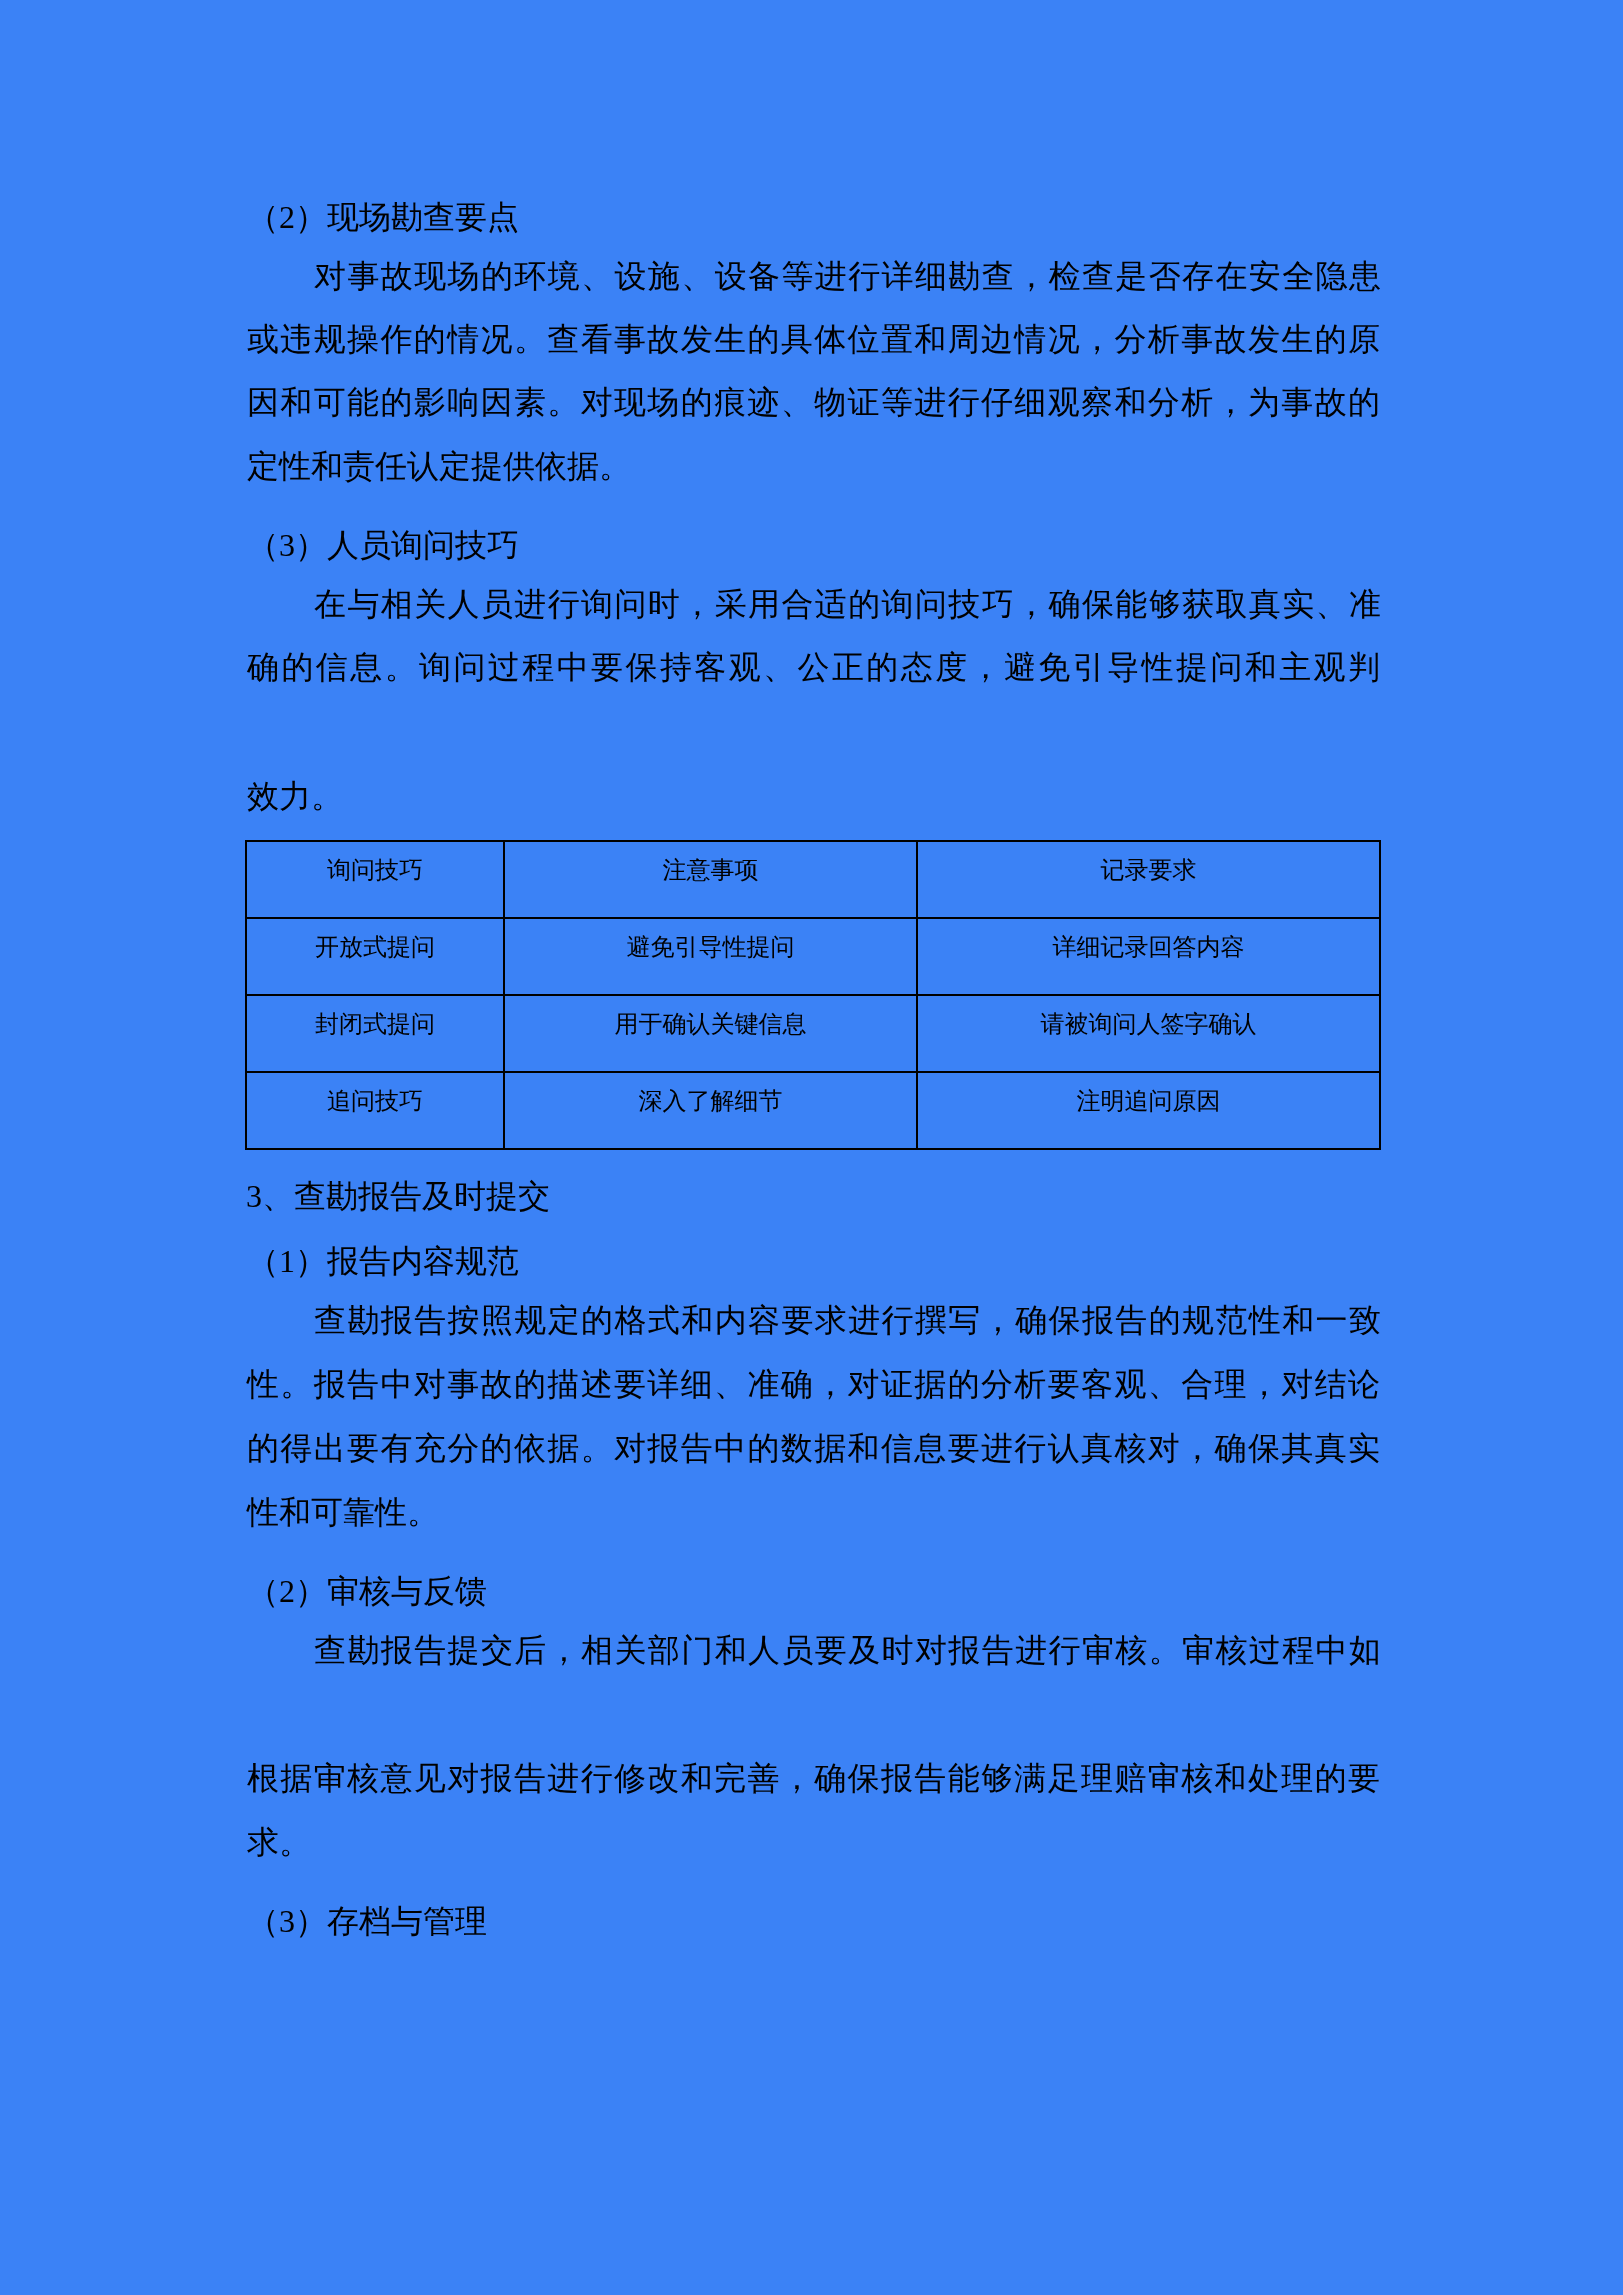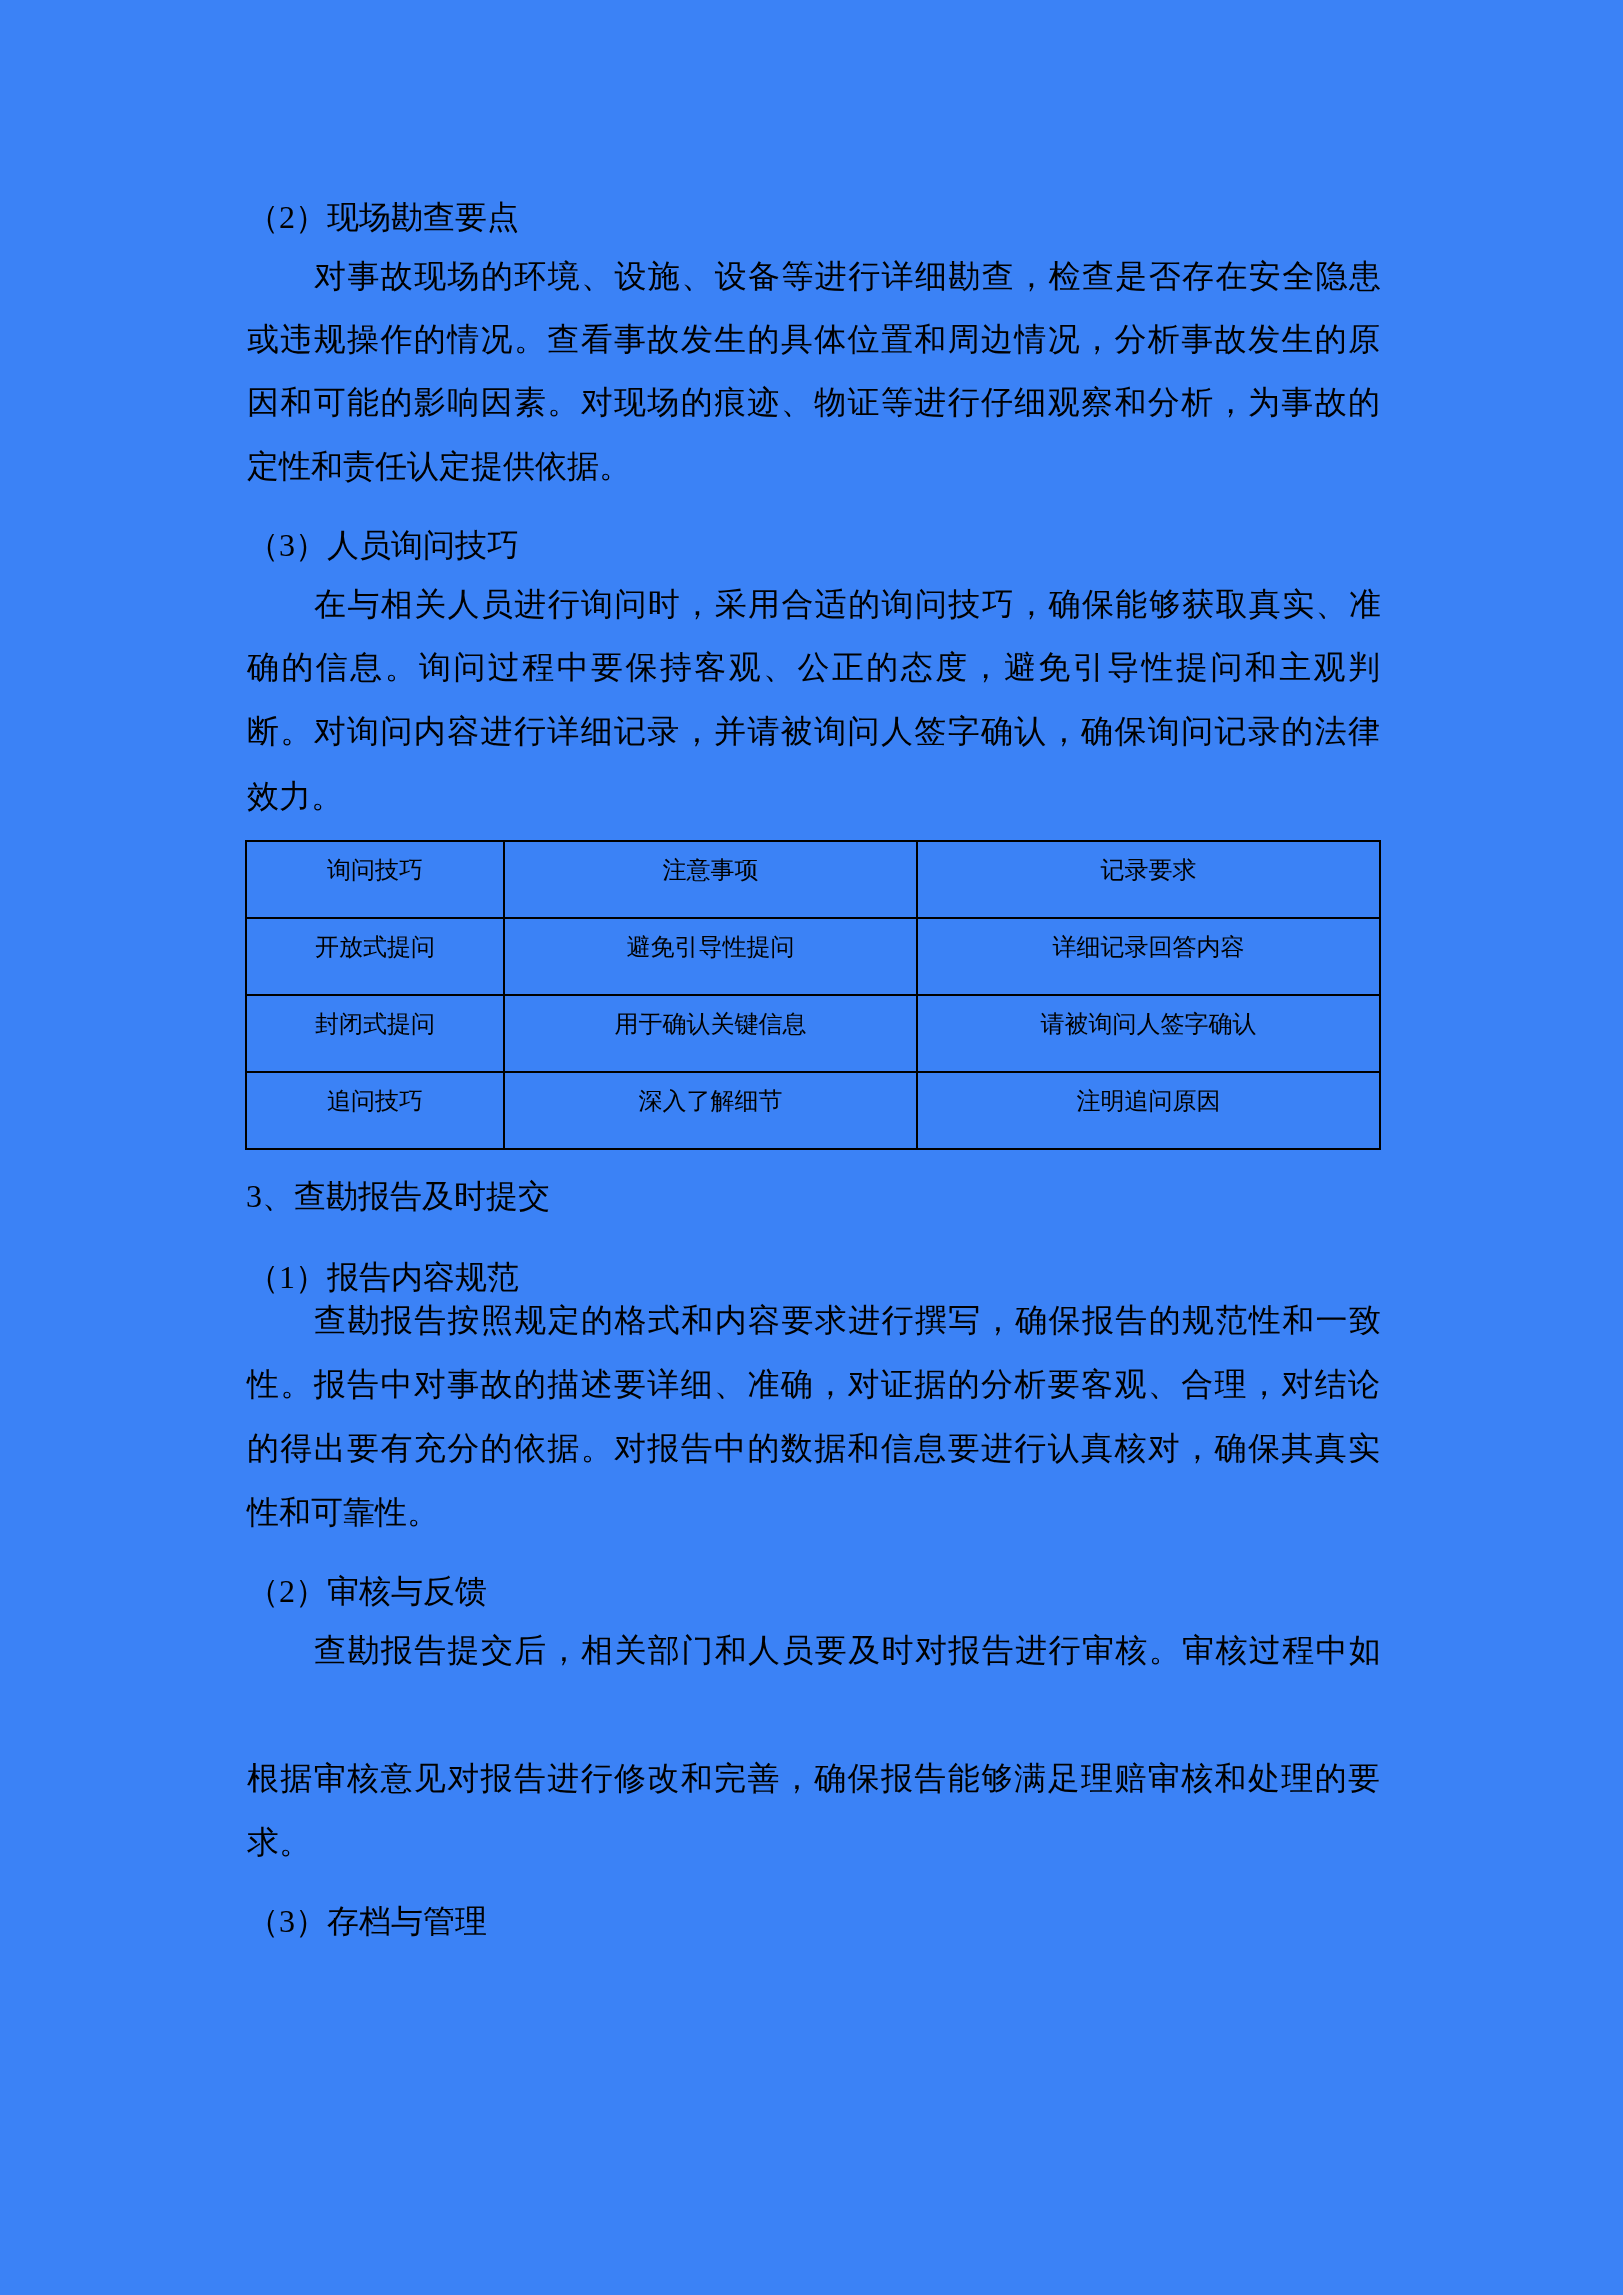"断。对询问内容进行详细记录，并请被询问人签字确认，确保询问记录的法律" div.line { html: <div>断。对询问内容进行详细记录，并请被询问人签字确认，确保询问记录的法律</div> -> none }
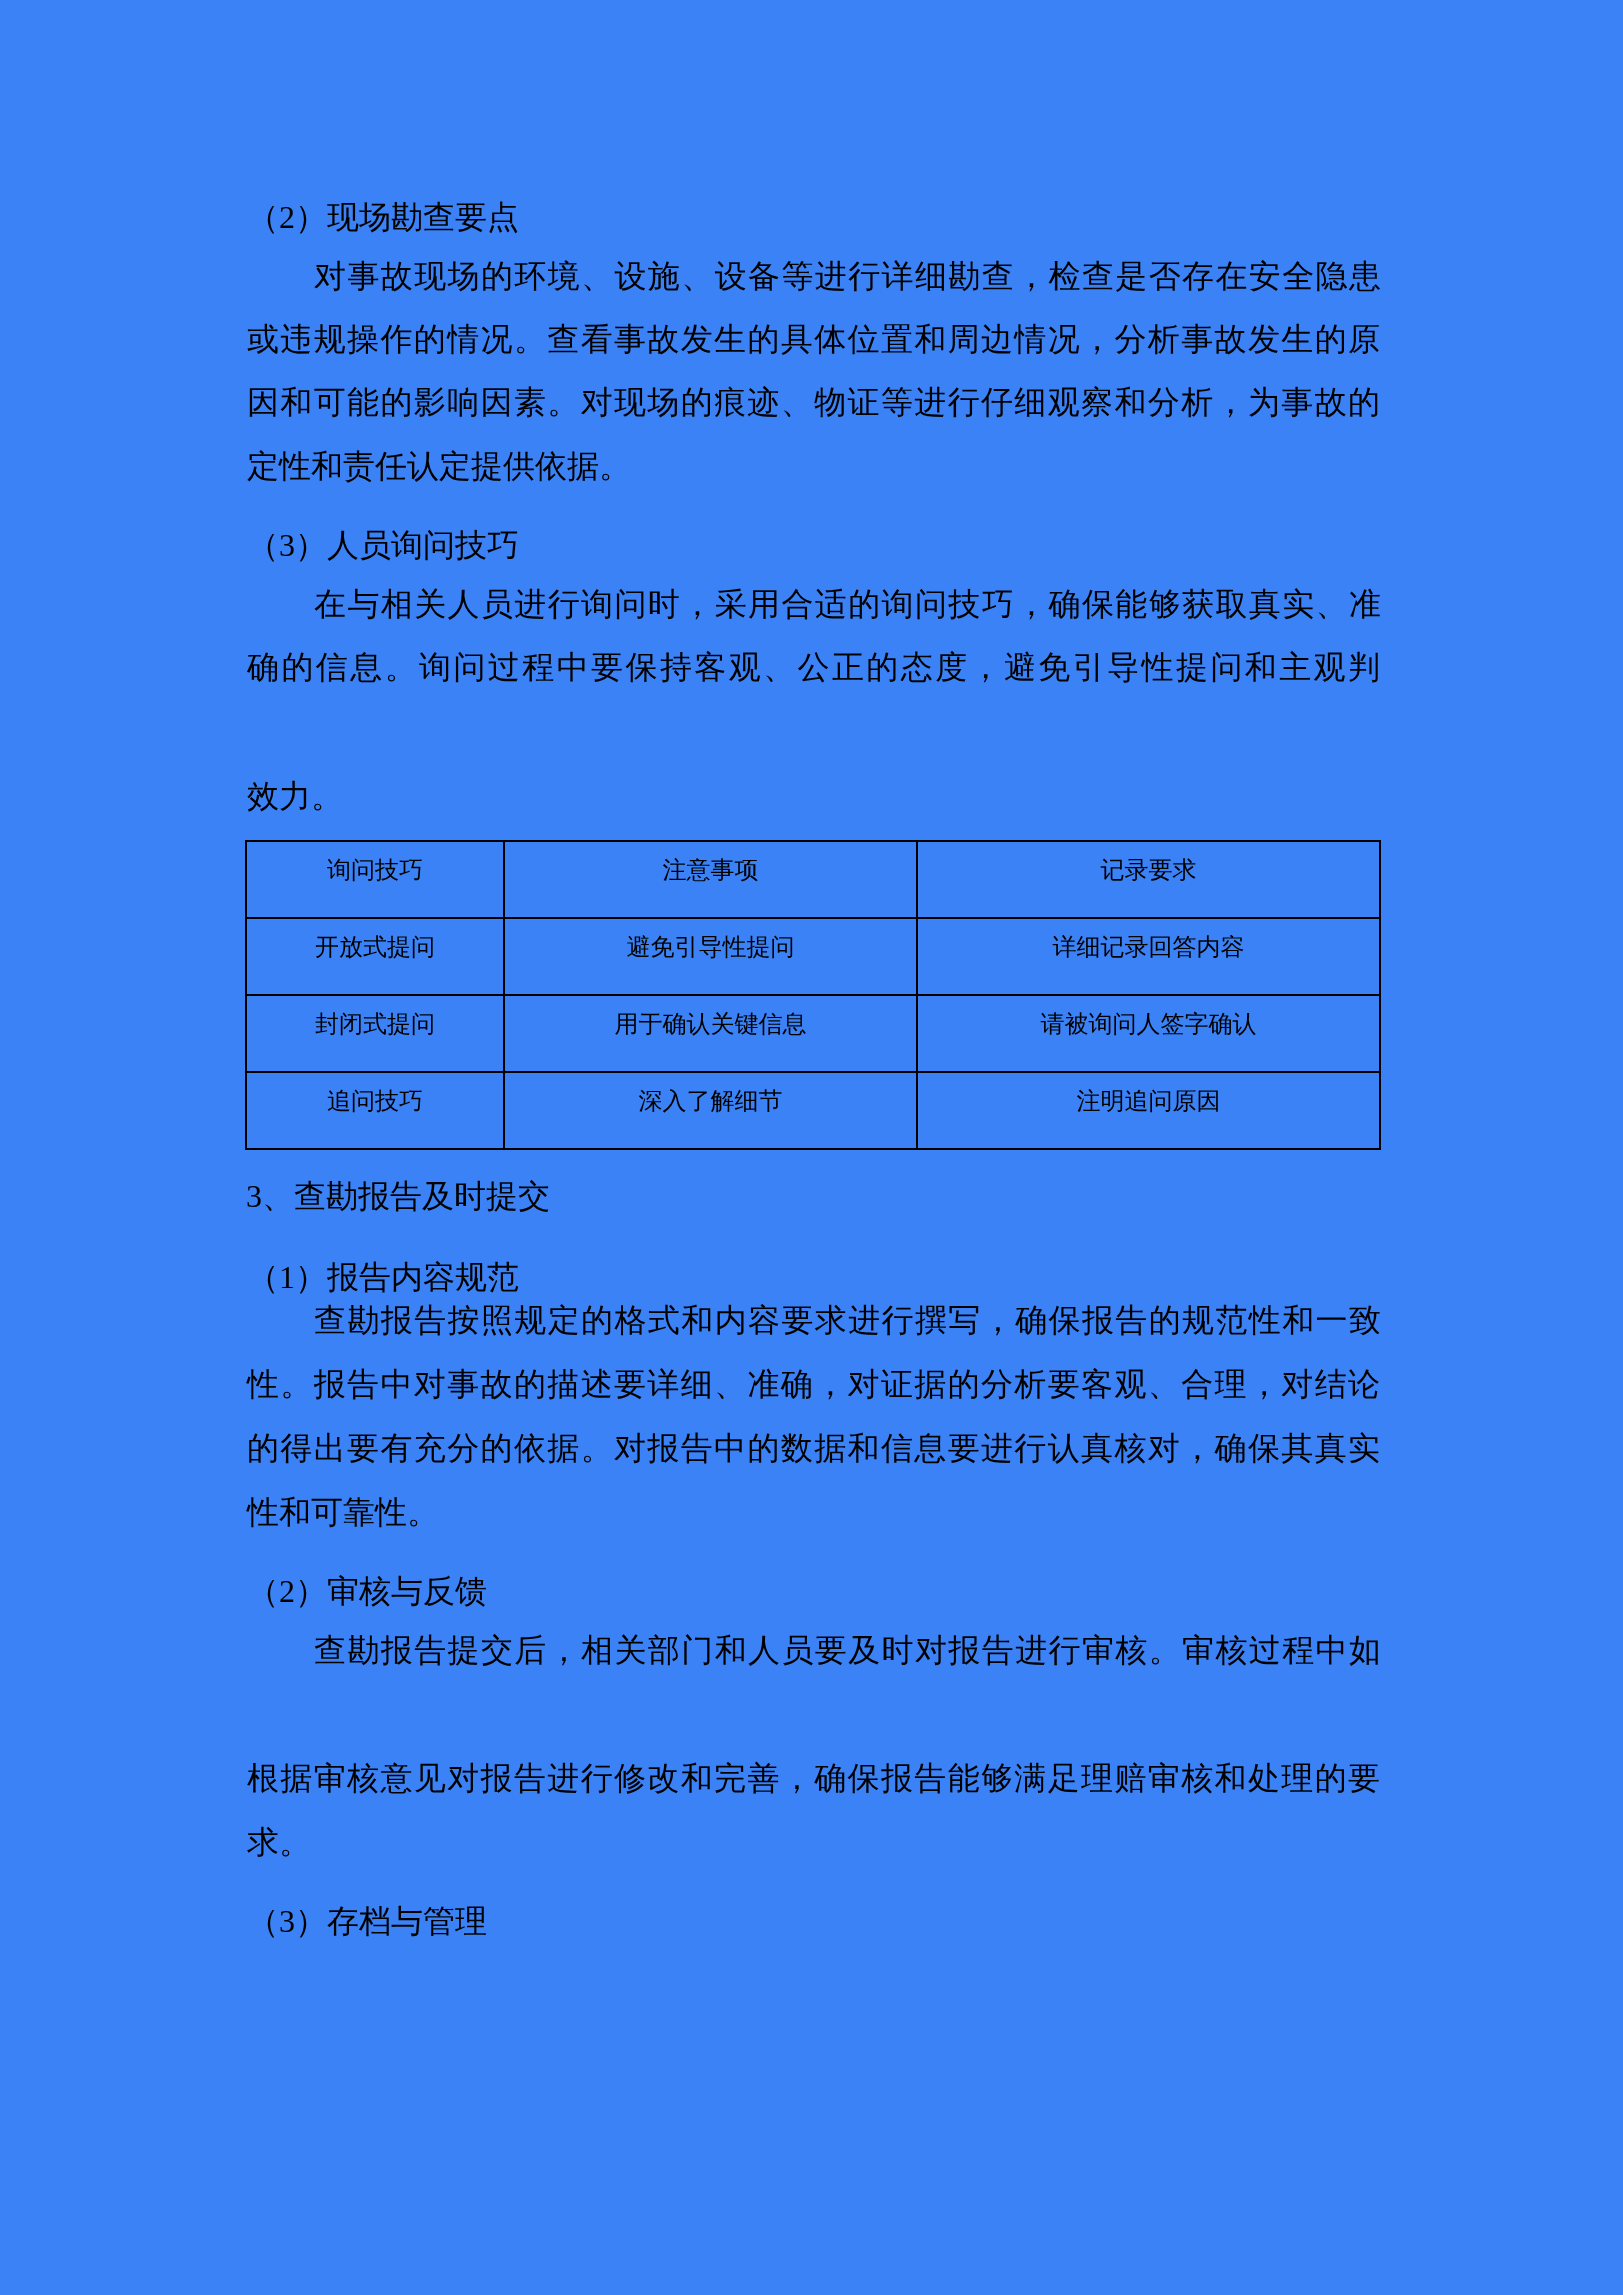"（1）报告内容规范" div.line { margin-top: 16px -> none }
